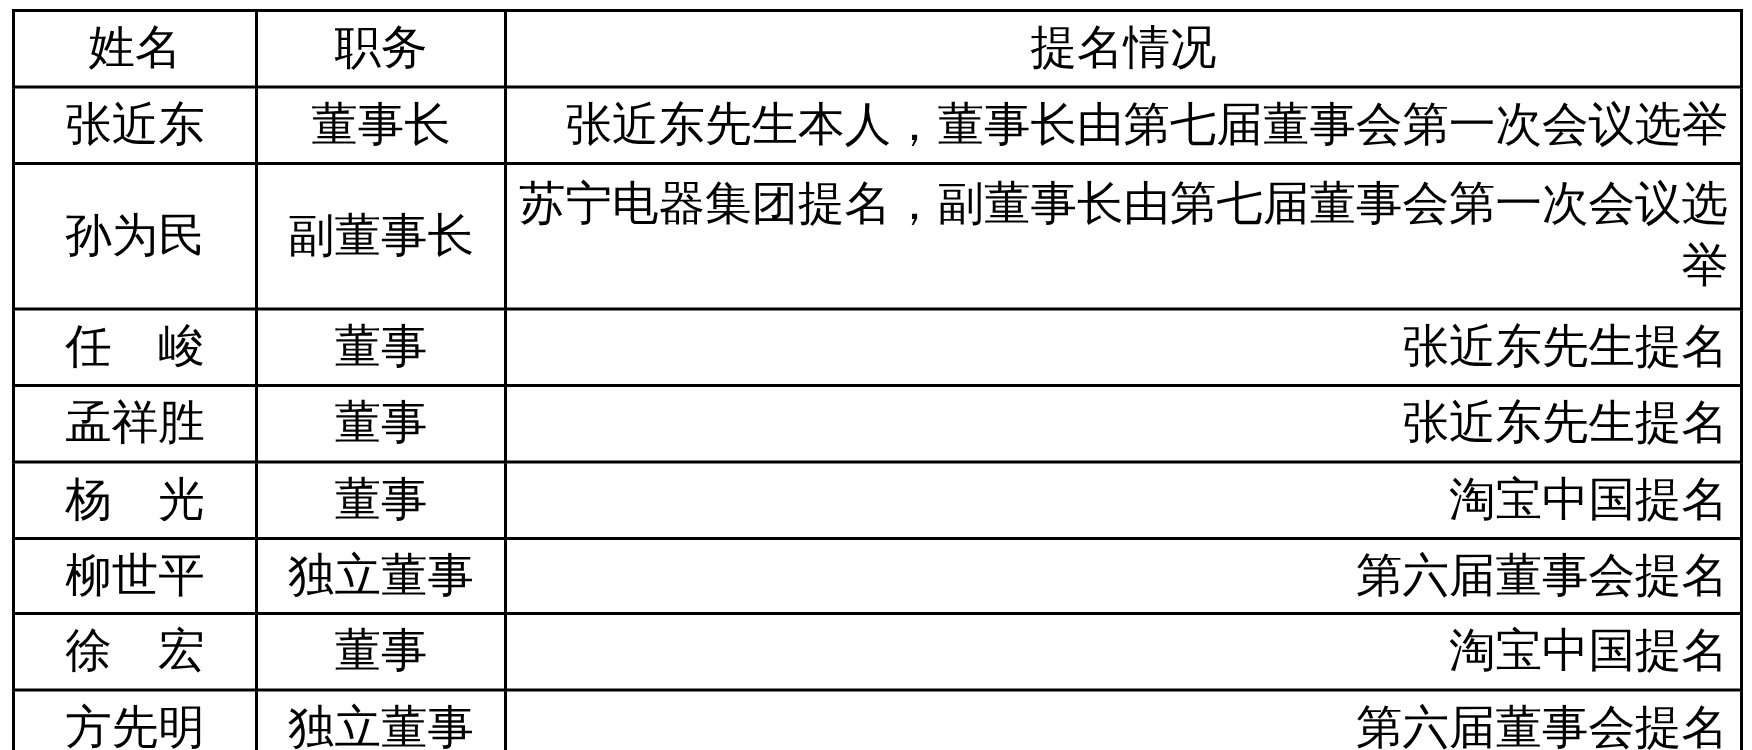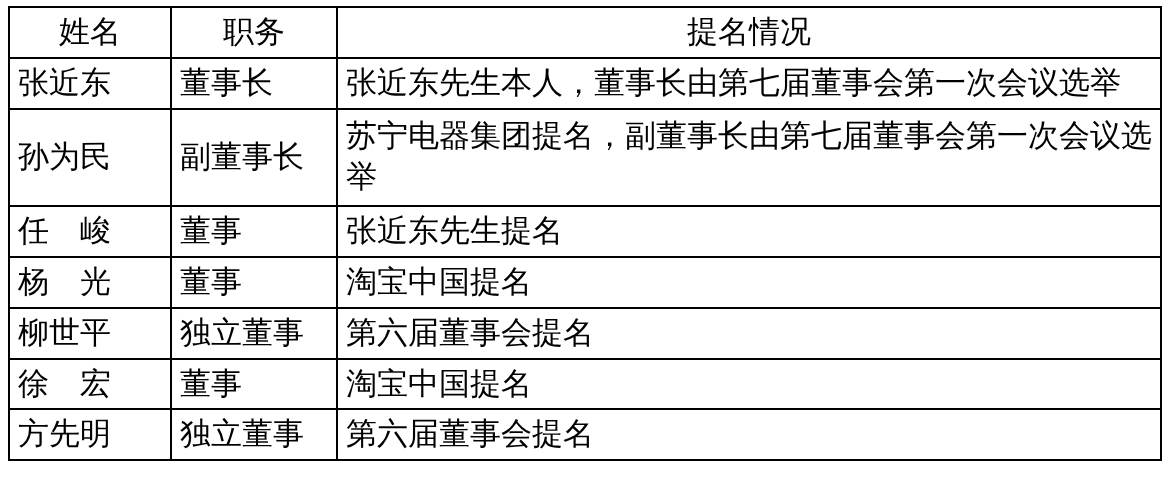"张近东" tbody td.cell-name { text-align: none -> center }
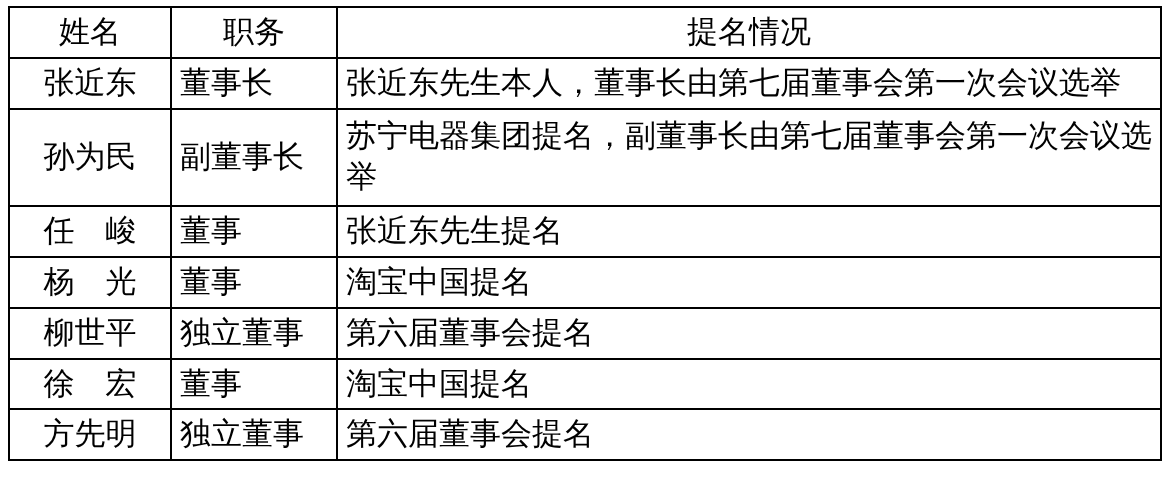"董事长" tbody td.cell-title { text-align: left -> center }
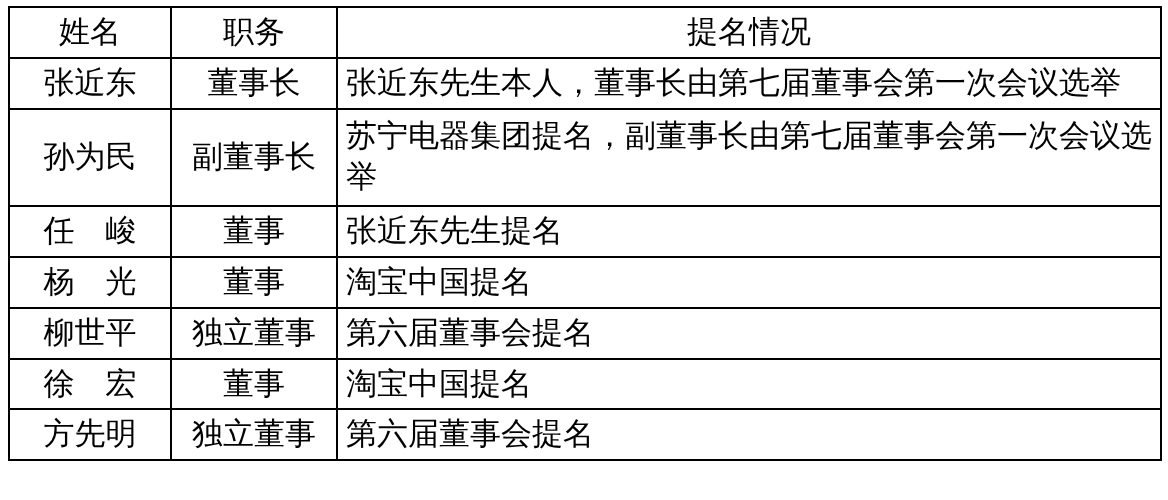"张近东先生本人，董事长由第七届董事会第一次会议选举" tbody td.cell-detail { text-align: left -> right }
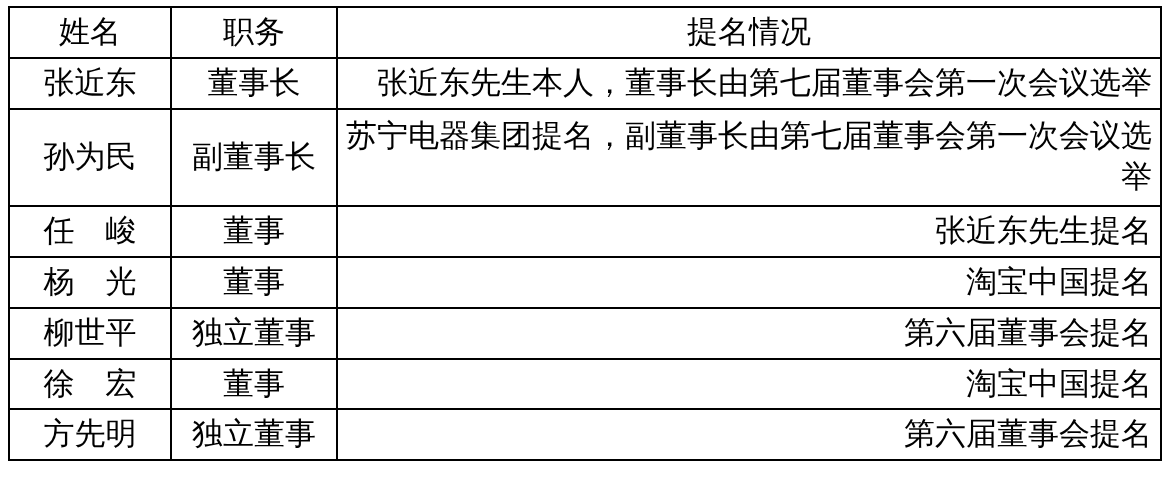"孟祥胜" tr { html: none -> <tr> <td>孟祥胜</td> <td>董事</td> <td>张近东先生提名</td> </tr> }
